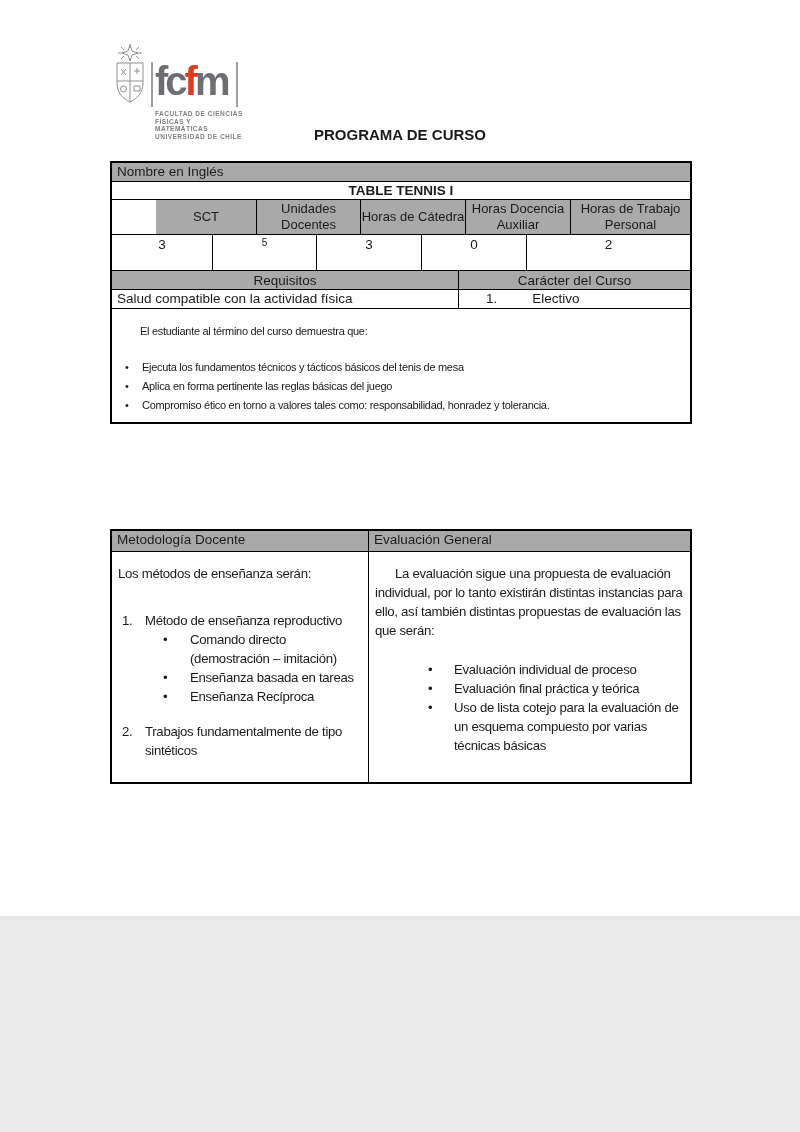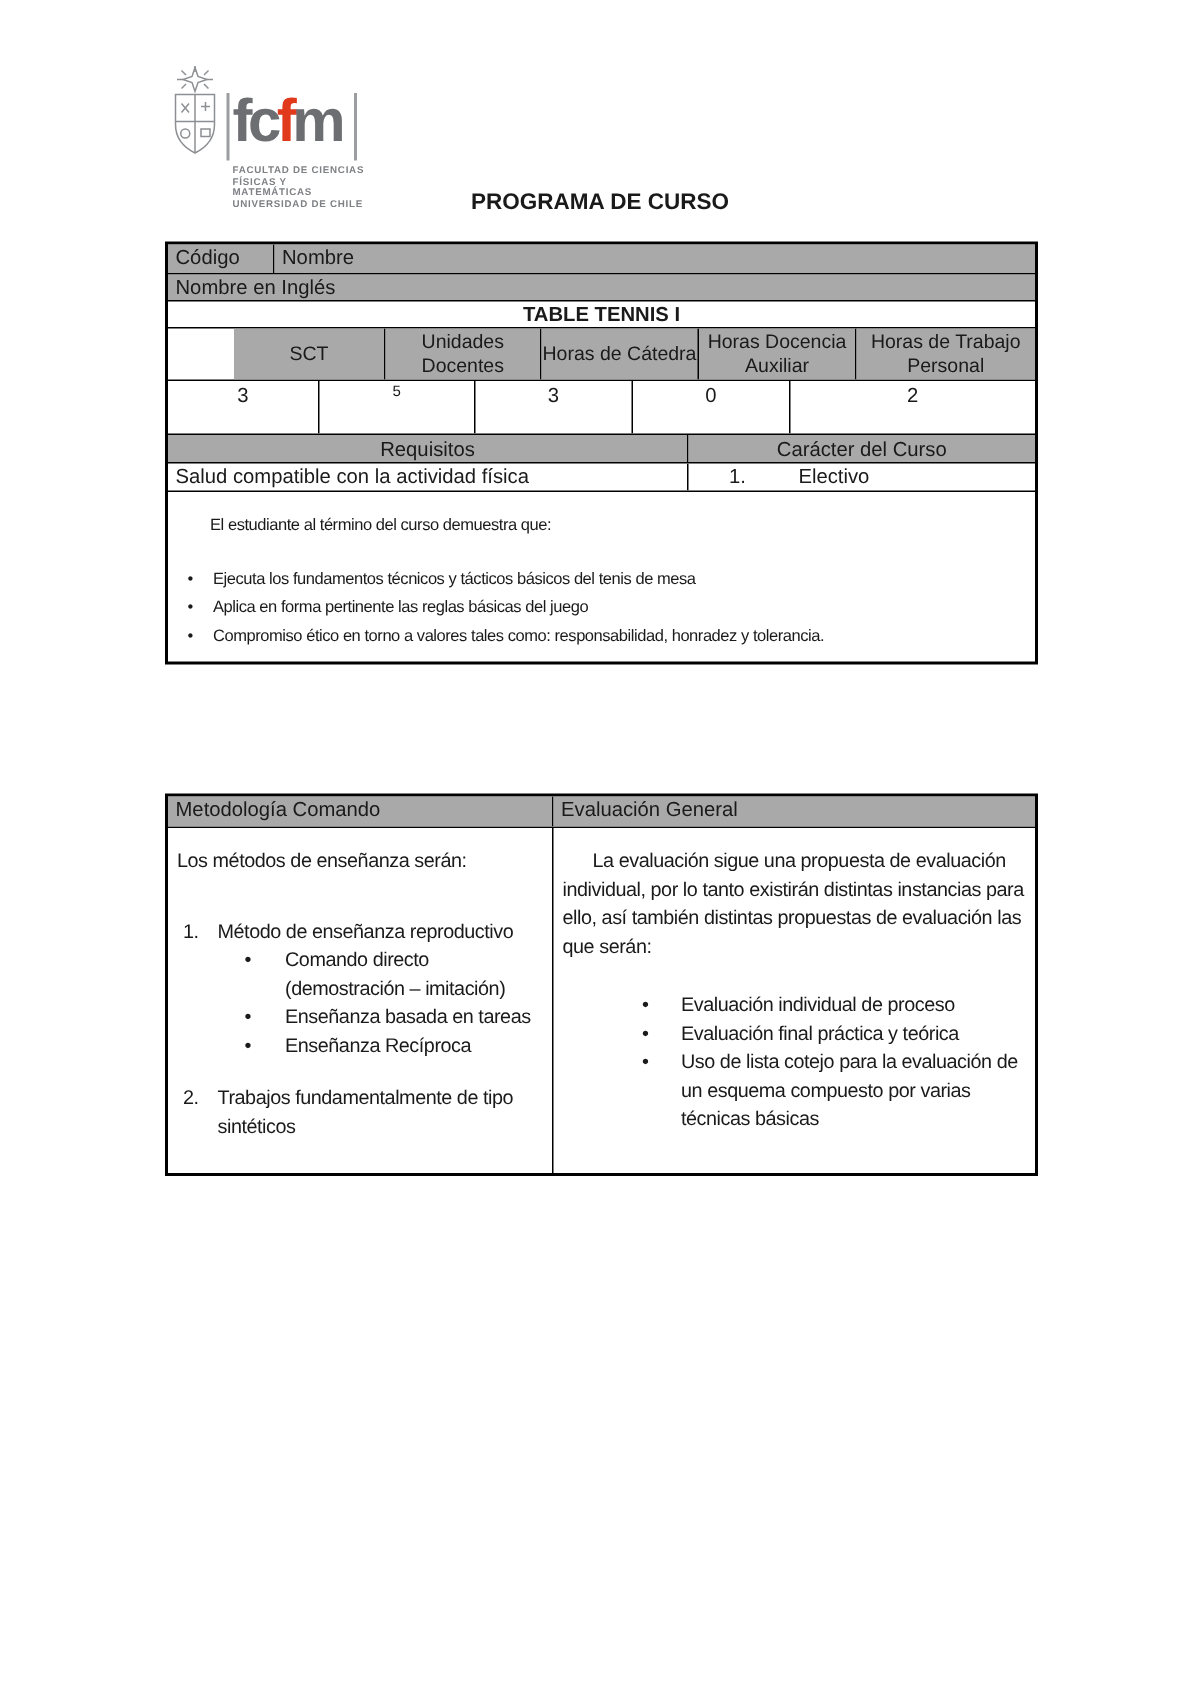"fcfm" .page { height: 1132px -> 916px }
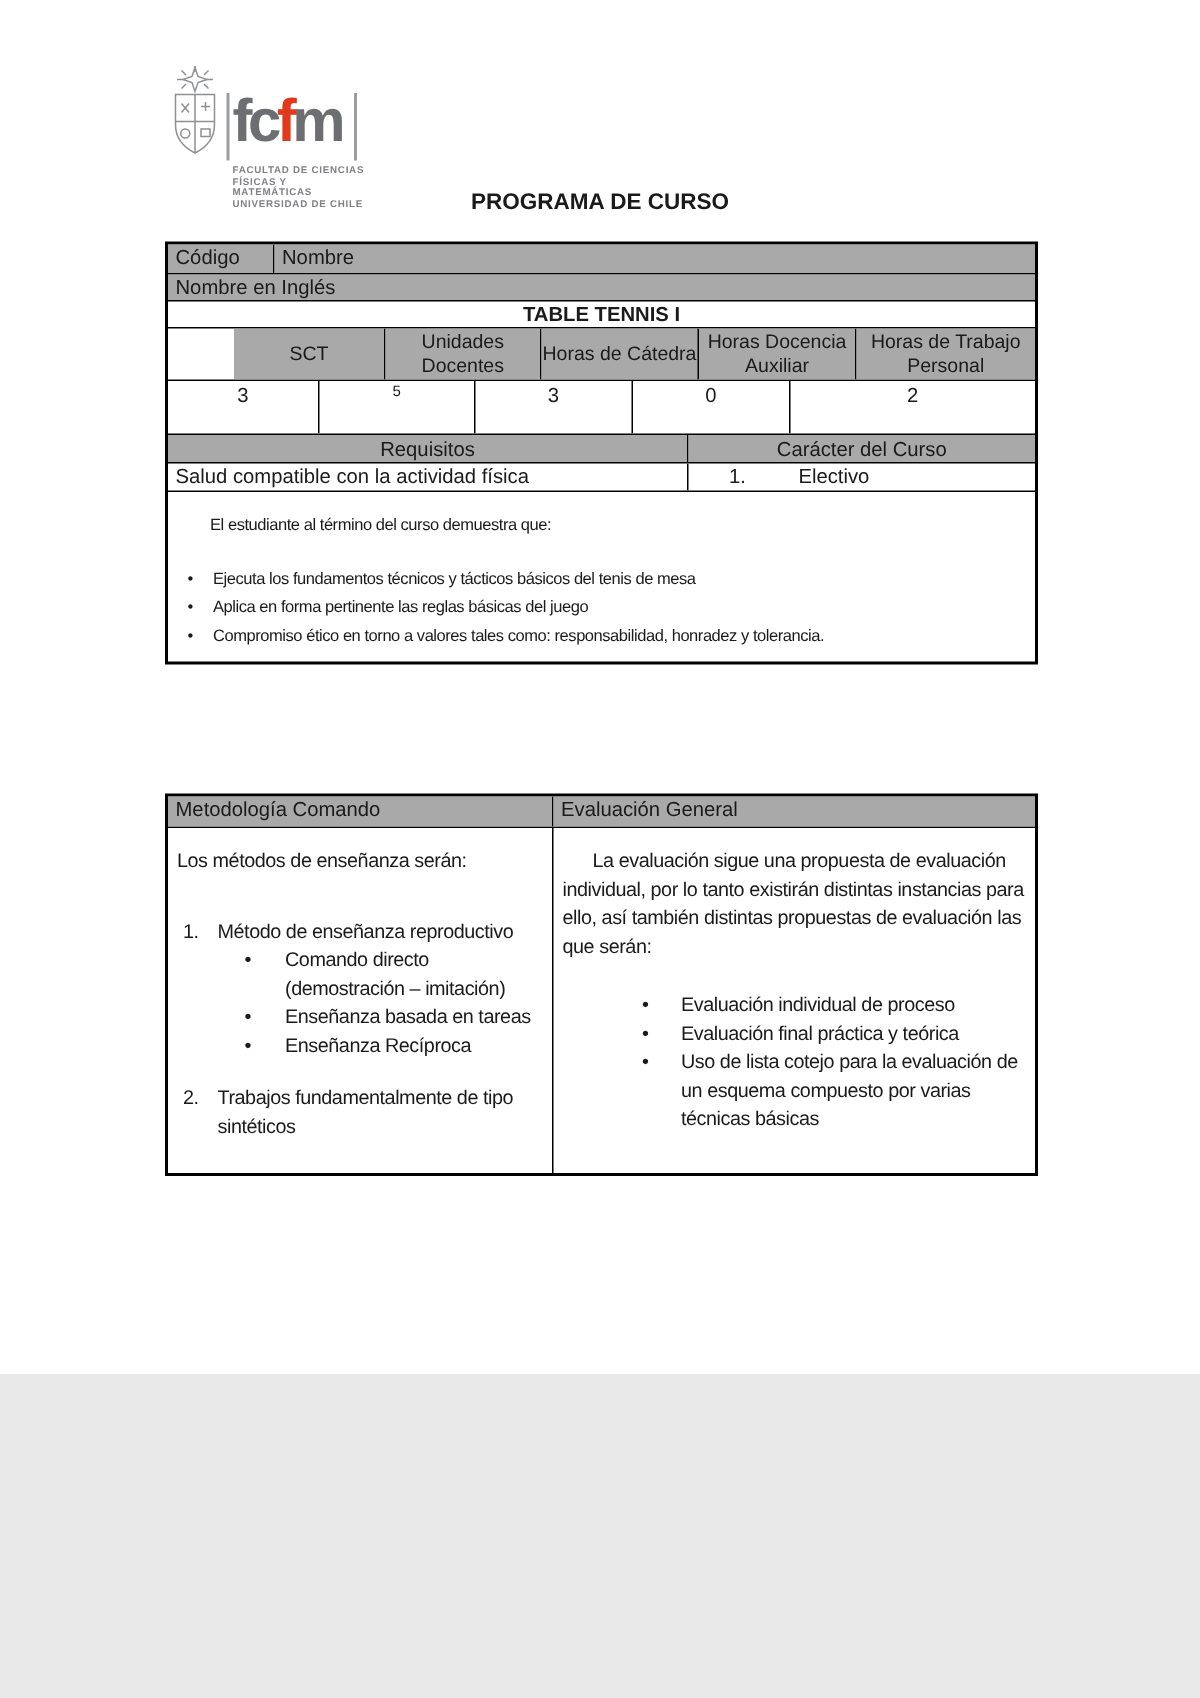"Código" div.row { html: <div> <div>Código</div> <div>Nombre</div> </div> -> none }
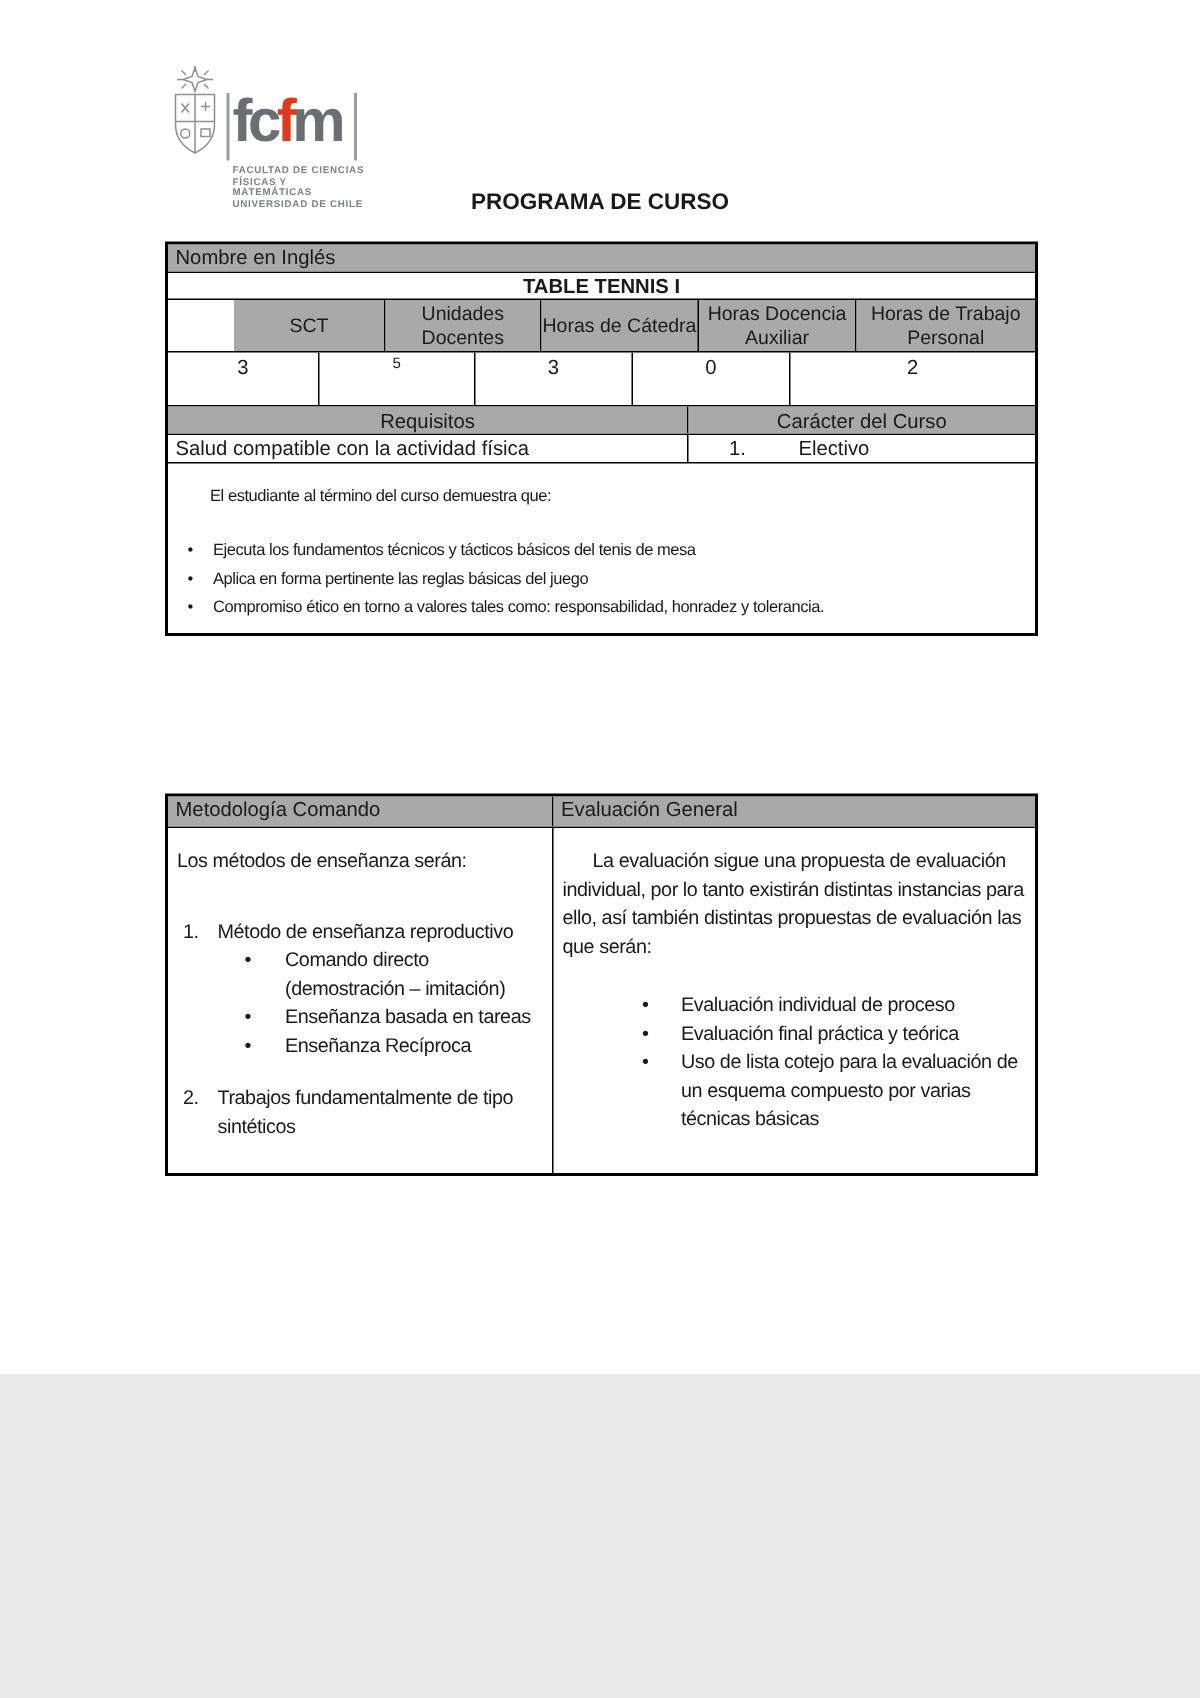"Metodología Comando" div.cell { text: Comando -> Docente }
